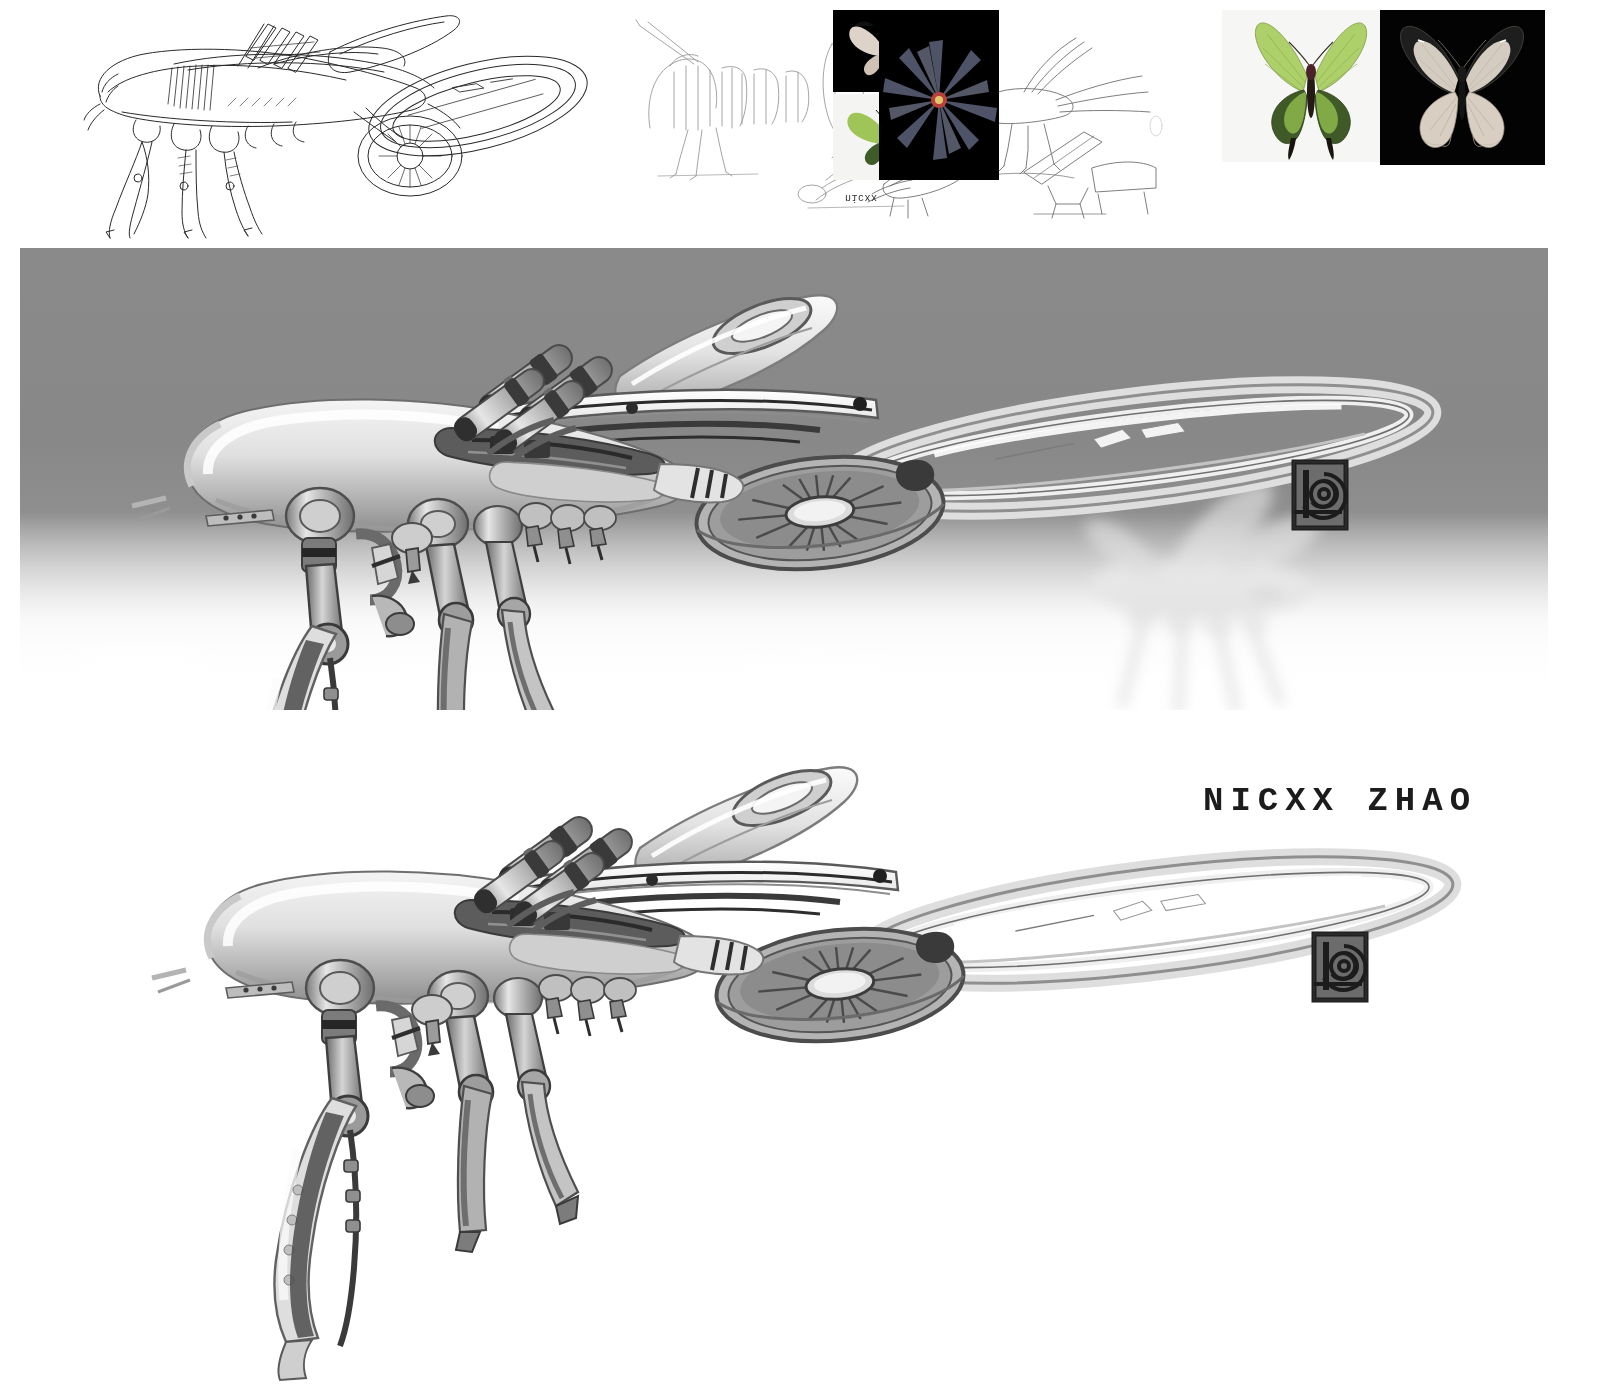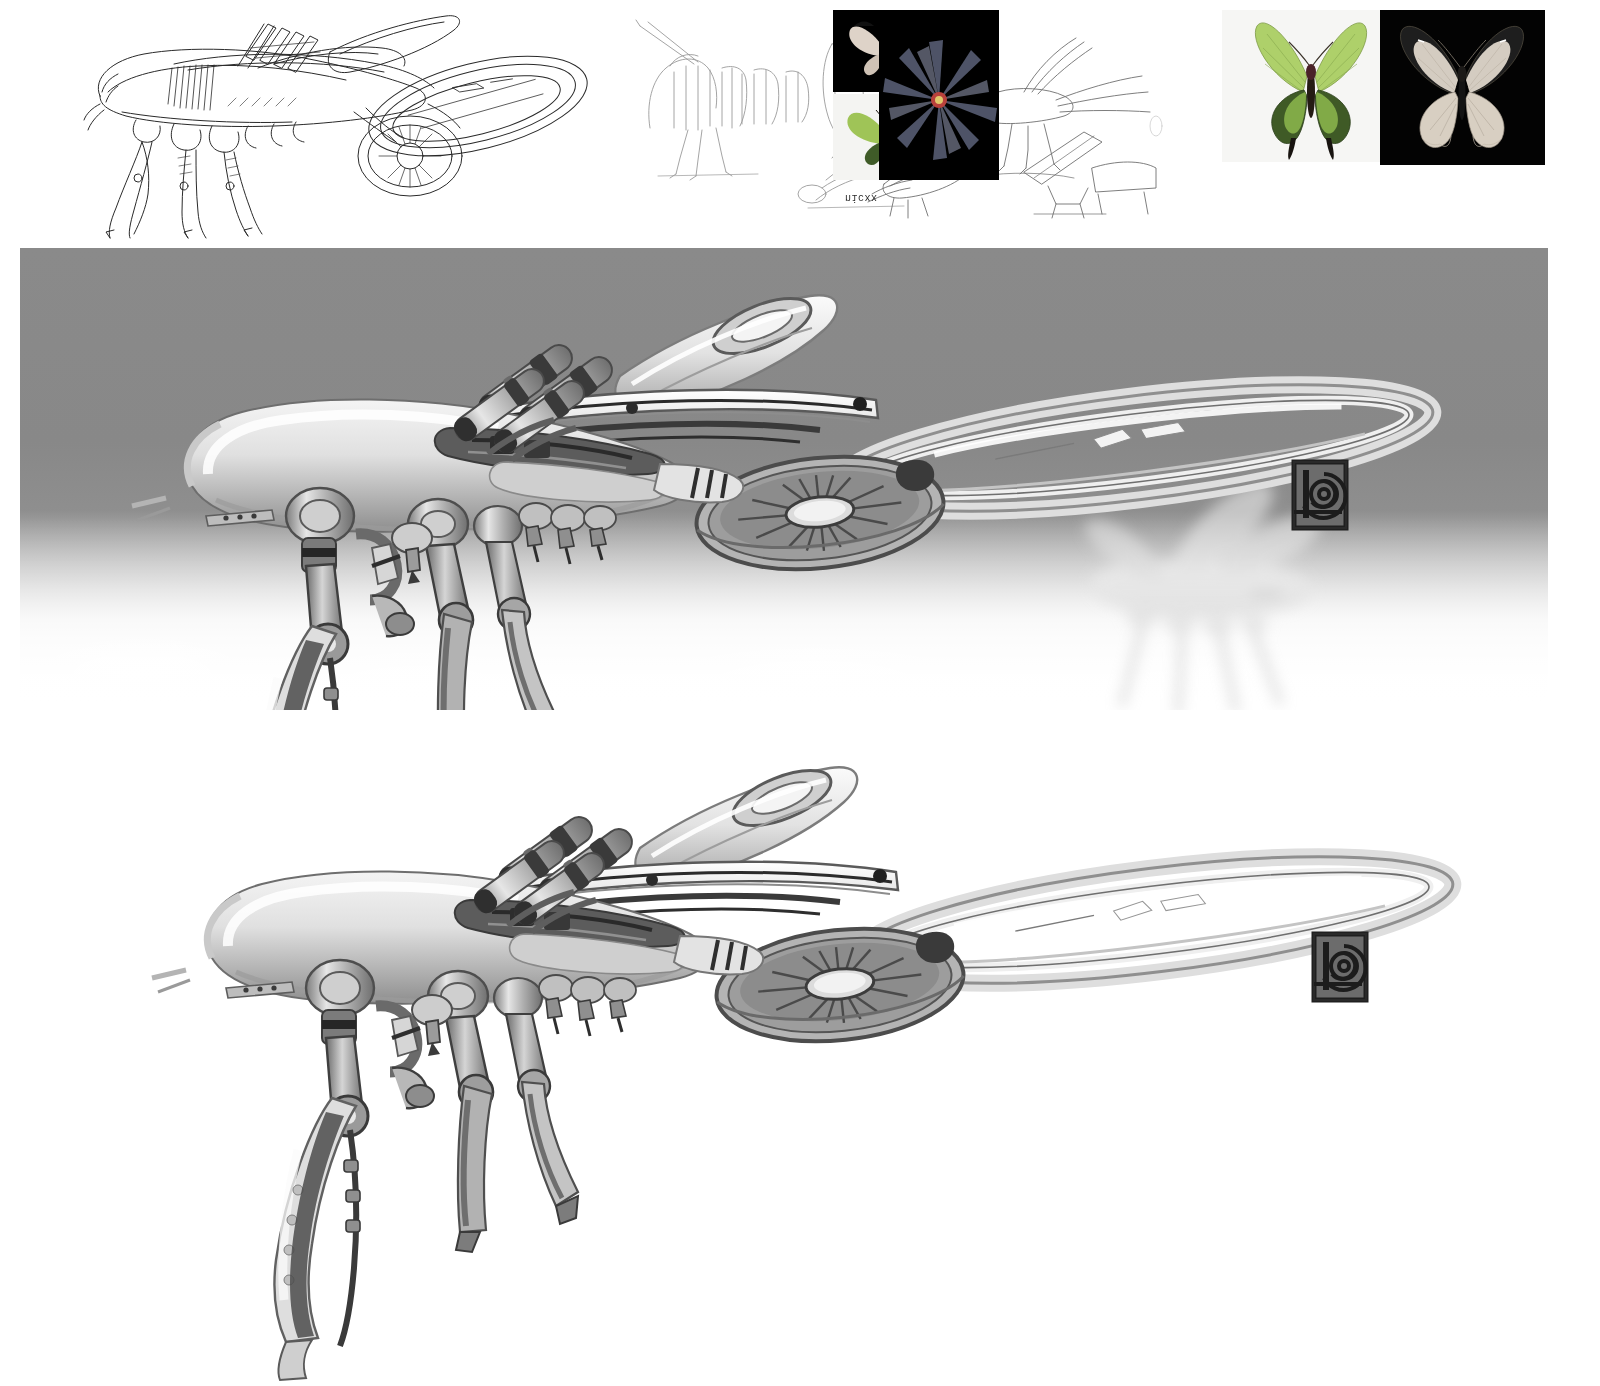"NICXX ZHAO" div.signature { html: none -> <div>NICXX ZHAO</div> }
